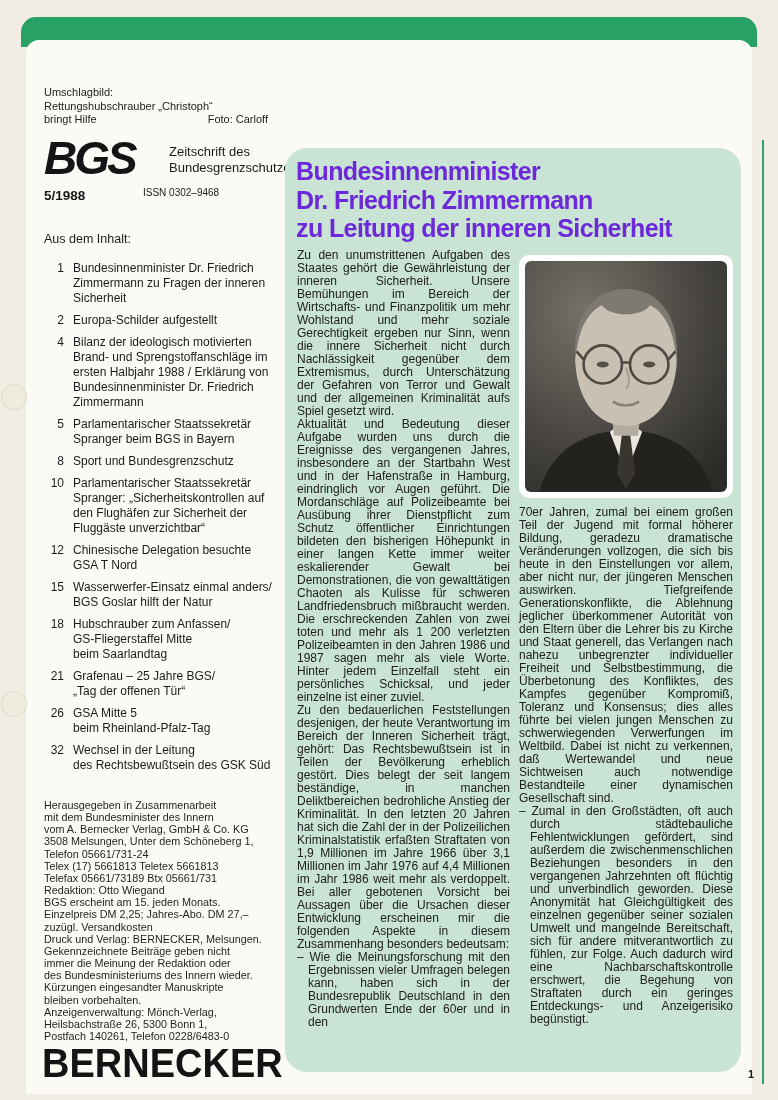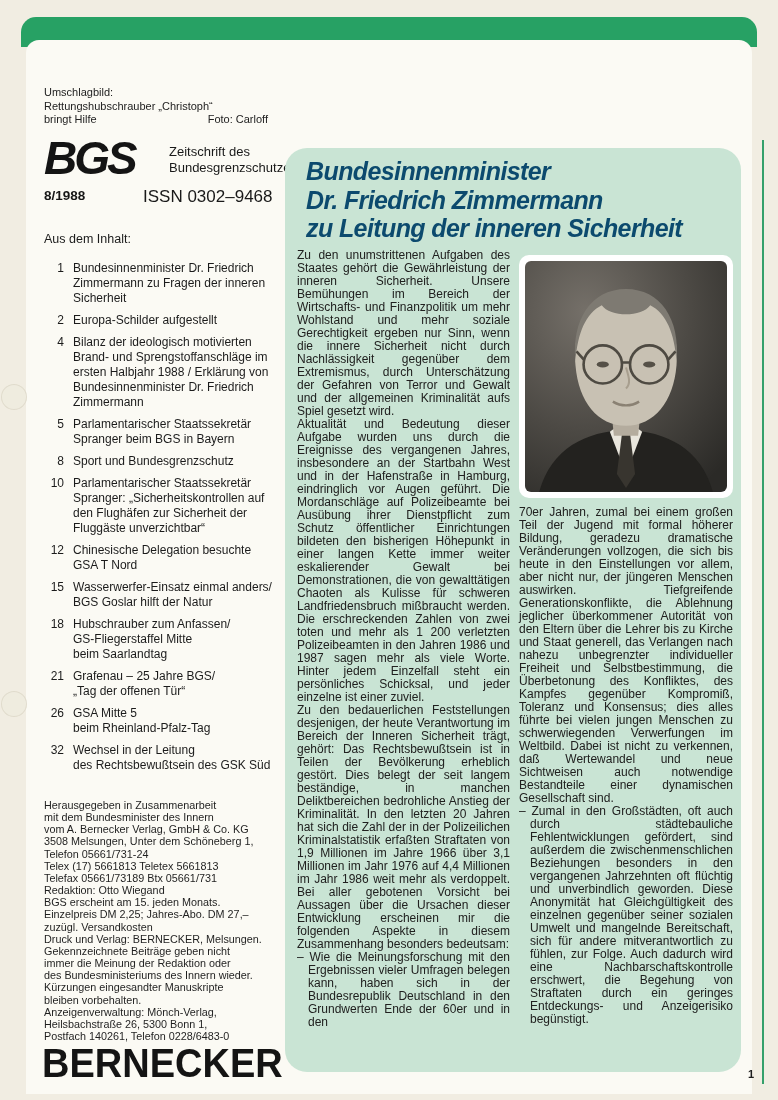"Bundesinnenminister" .headline { color: #0c4a6e -> #6d28d9; font-style: italic -> none; left: 21px -> 11px }
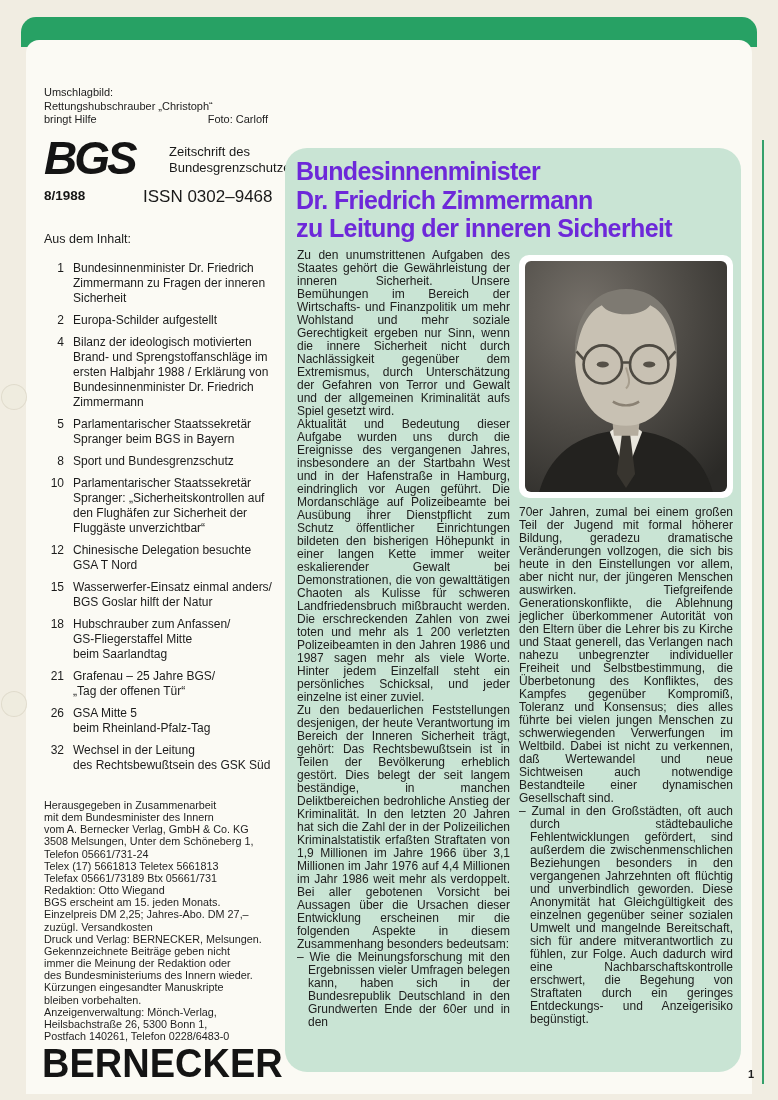"8/1988" span.issue { text: 8/1988 -> 5/1988 }
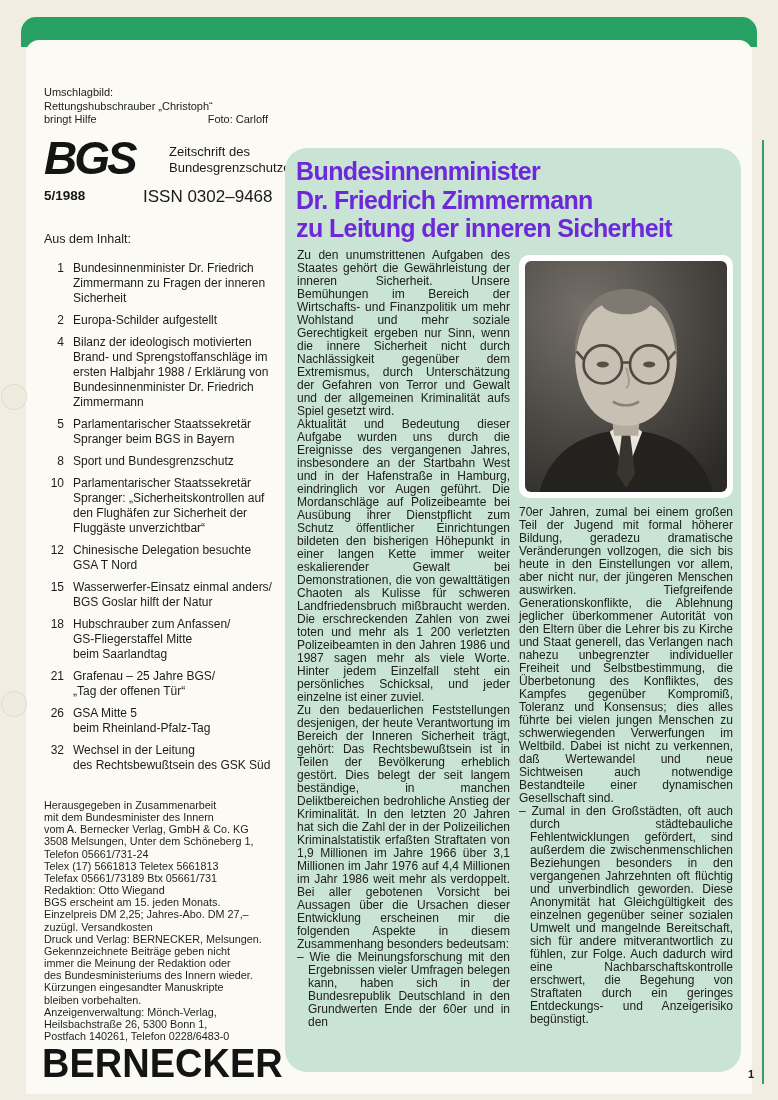"ISSN 0302–9468" .issn { font-size: 17px -> 10px }
